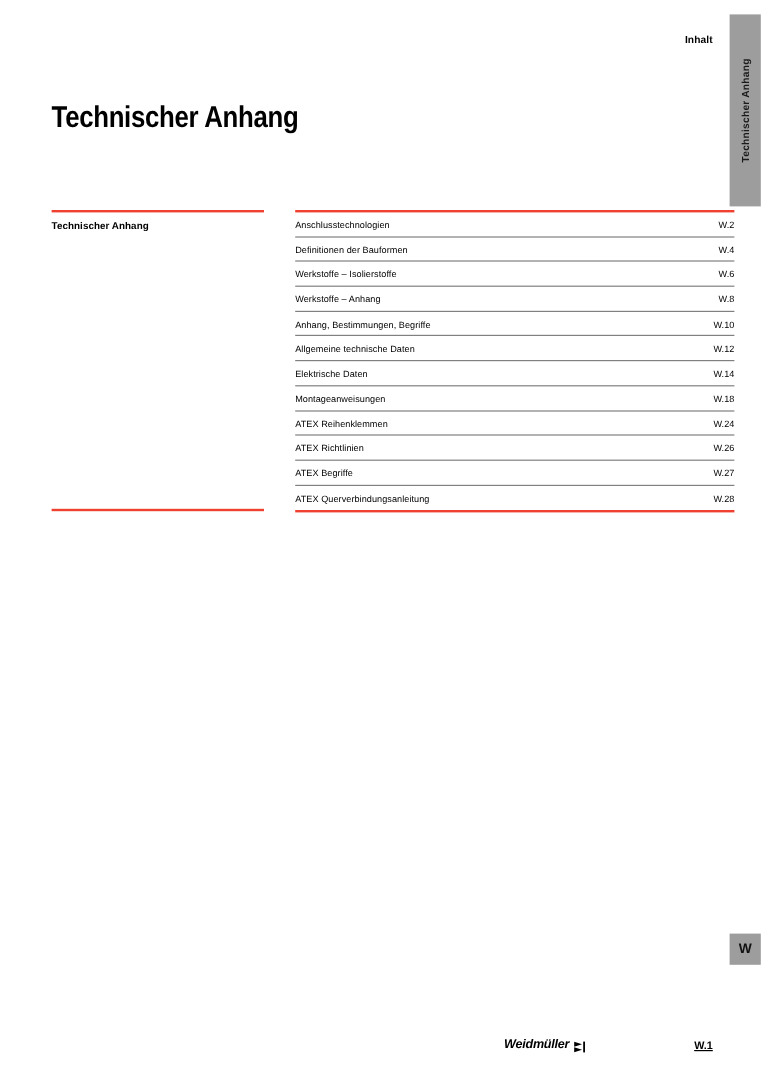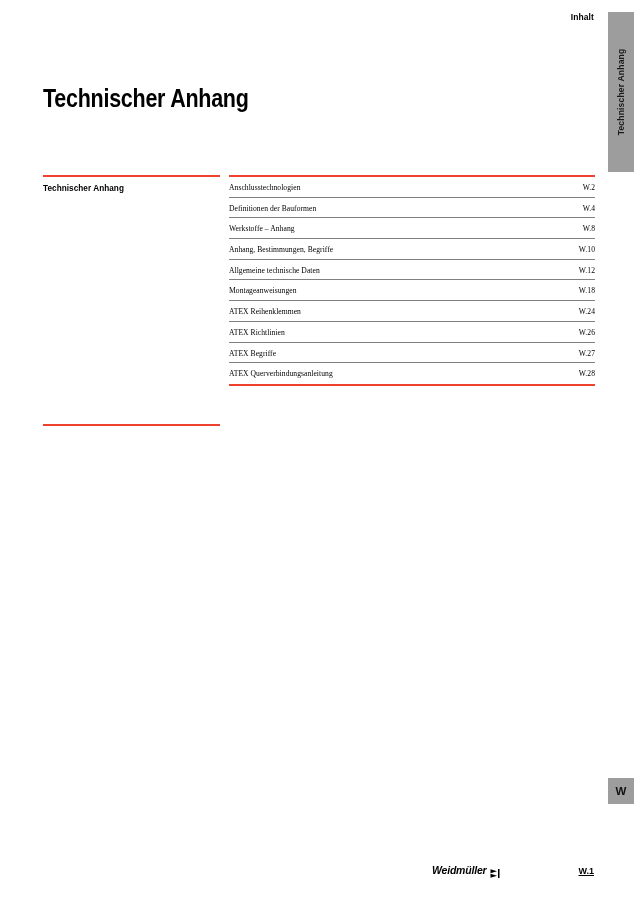"Inhalt" .header-label { top: 12px -> 28px }
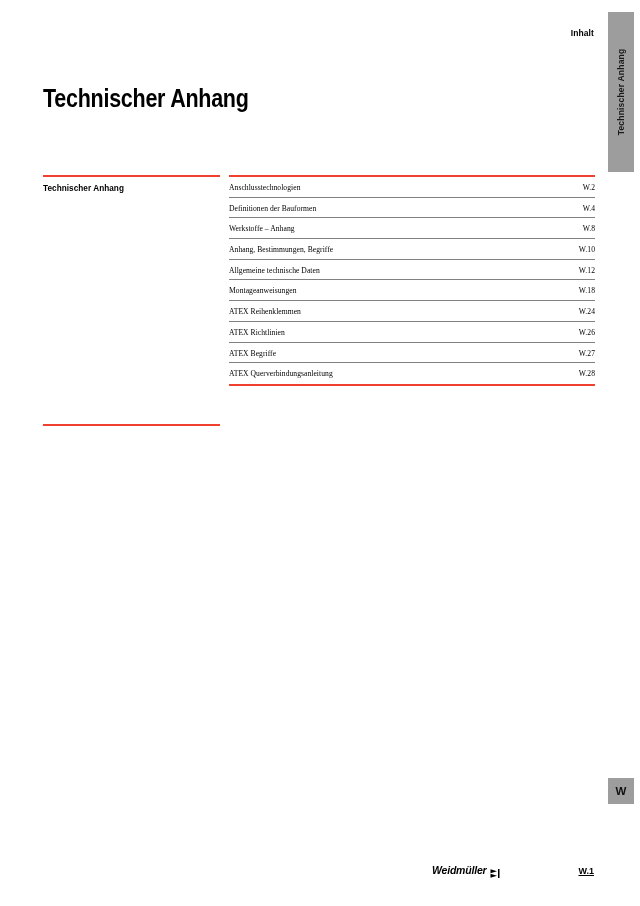"Anschlusstechnologien" .toc { font-family: Liberation Serif, serif -> none; left: 229px -> 246px }
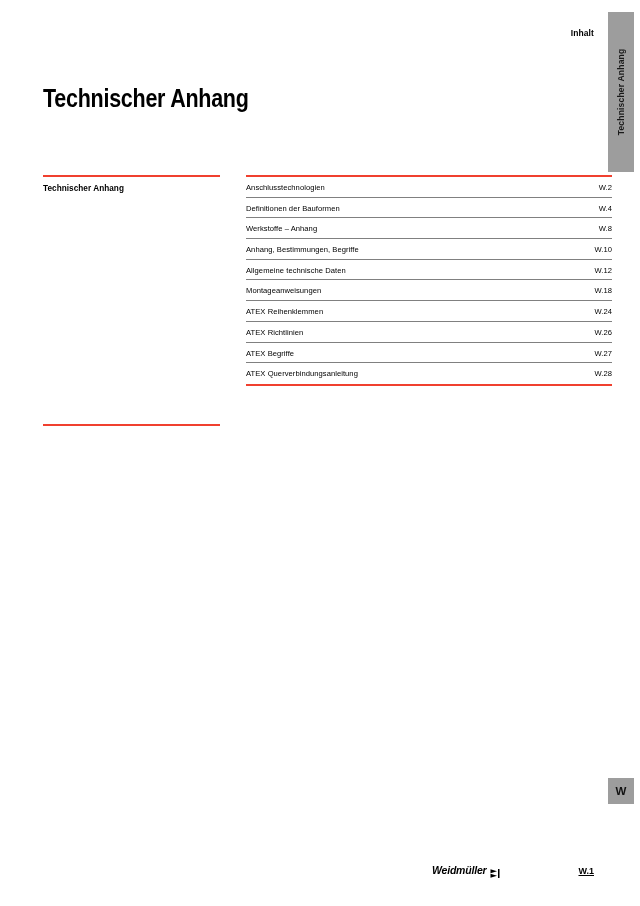"Werkstoffe – Isolierstoffe" div.toc-row { html: none -> <div> <span>Werkstoffe – Isolierstoffe</span> <span>W.6</span> </div> }
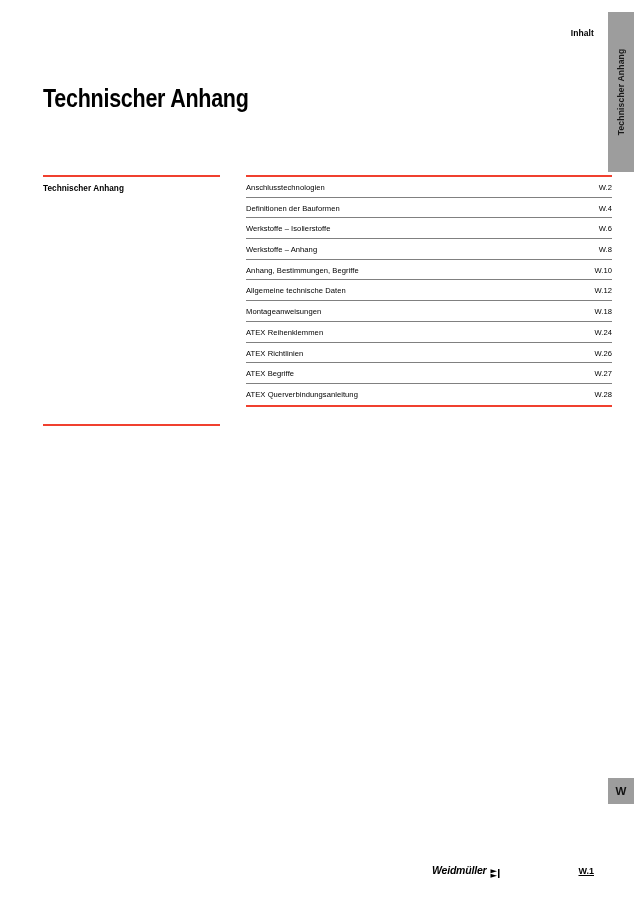"Elektrische Daten" div.toc-row { html: none -> <div> <span>Elektrische Daten</span> <span>W.14</span> </div> }
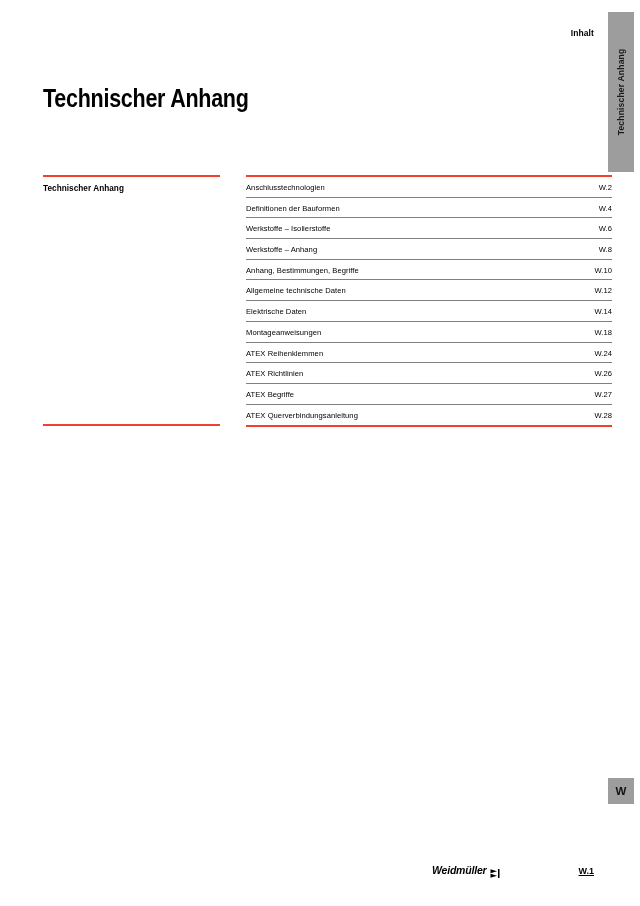"Weidmüller" .footer-logo { left: 432px -> 420px }
